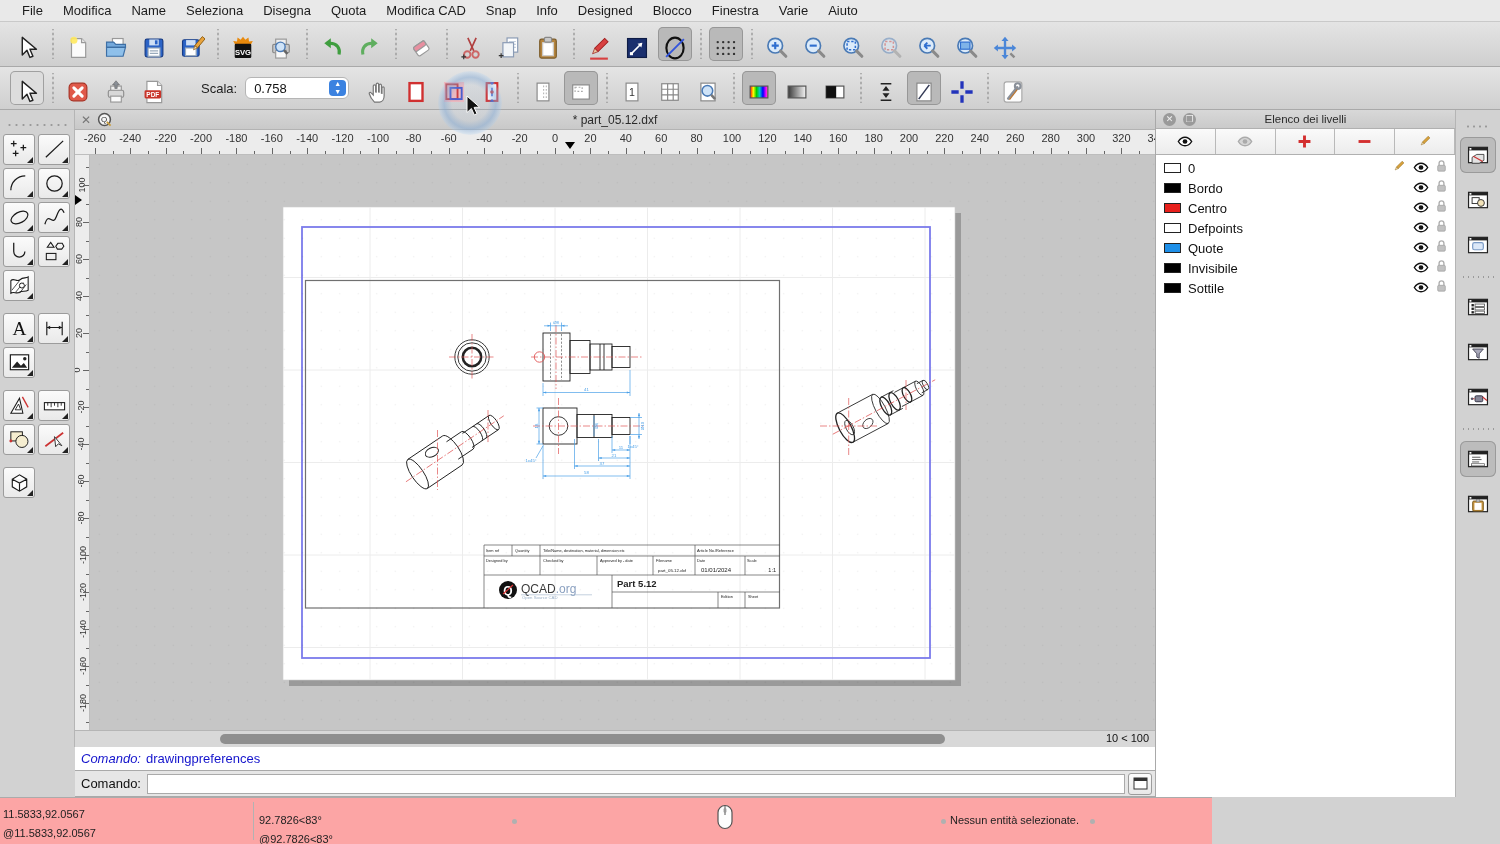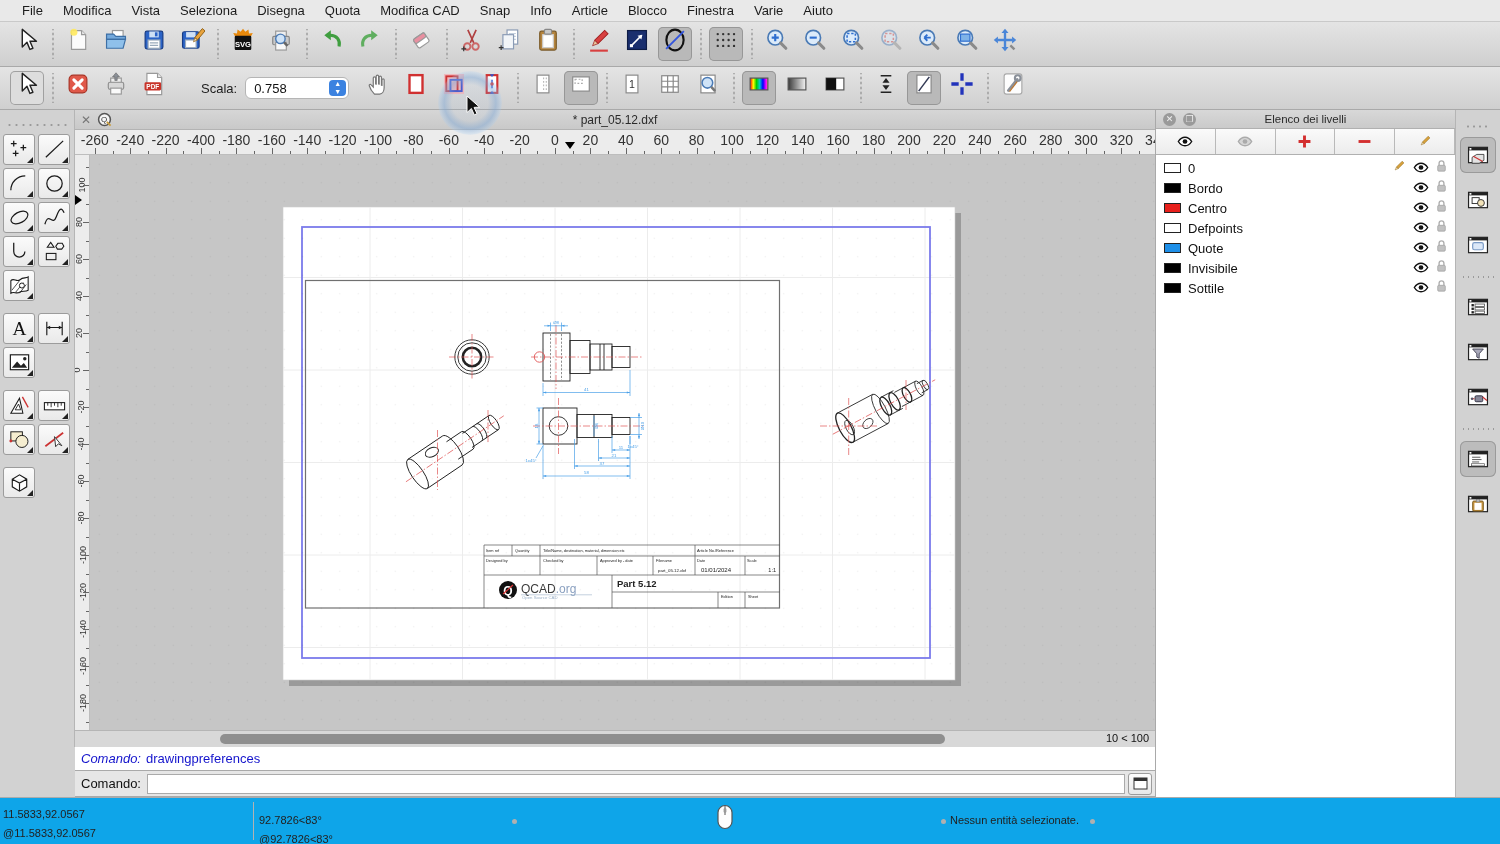"Vista" span.menu-item { text: Vista -> Name }
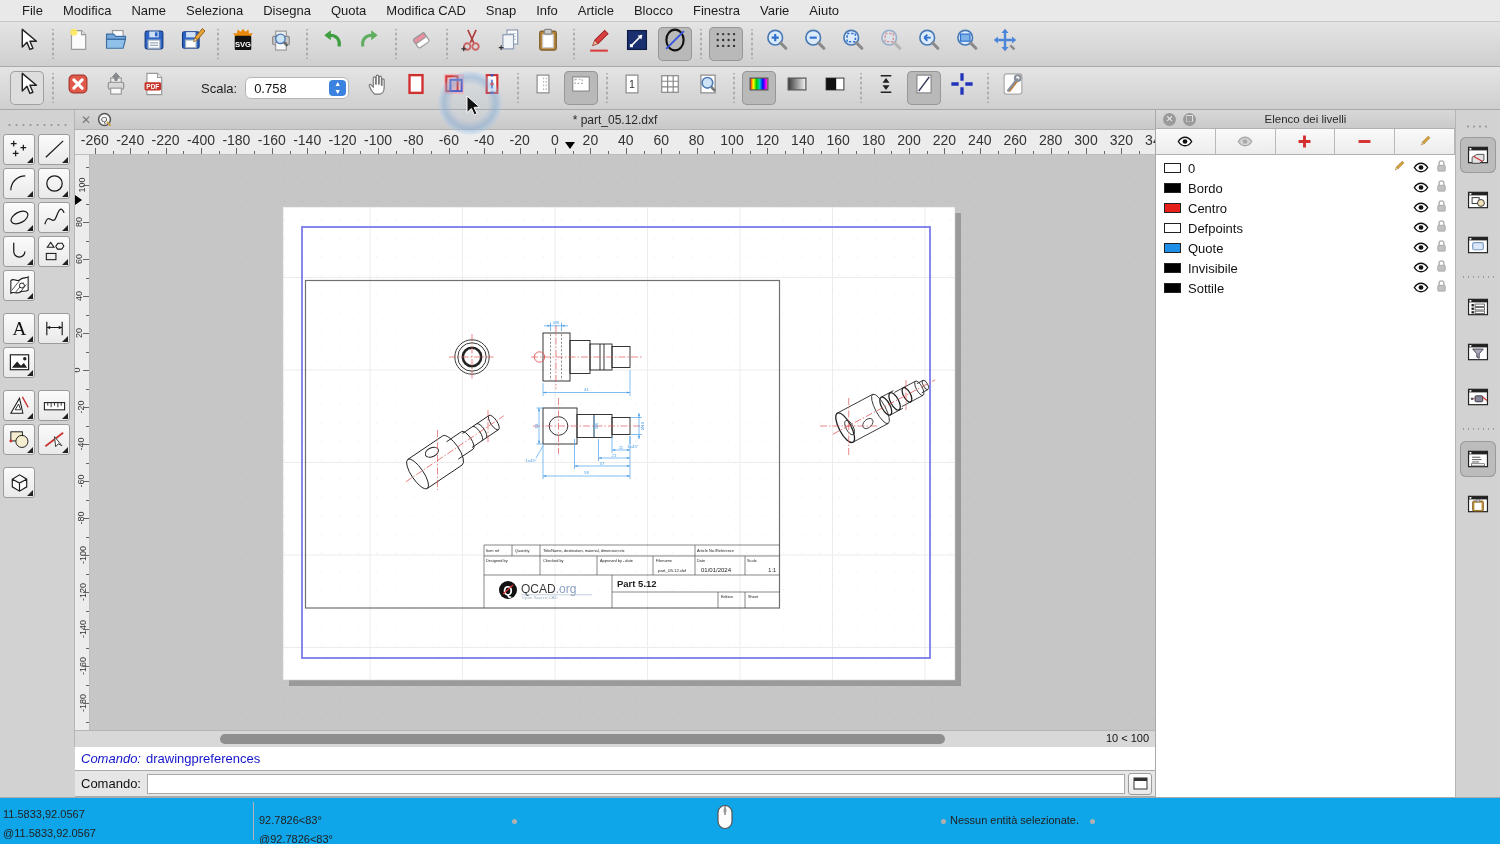"Article" span.menu-item { text: Article -> Designed }
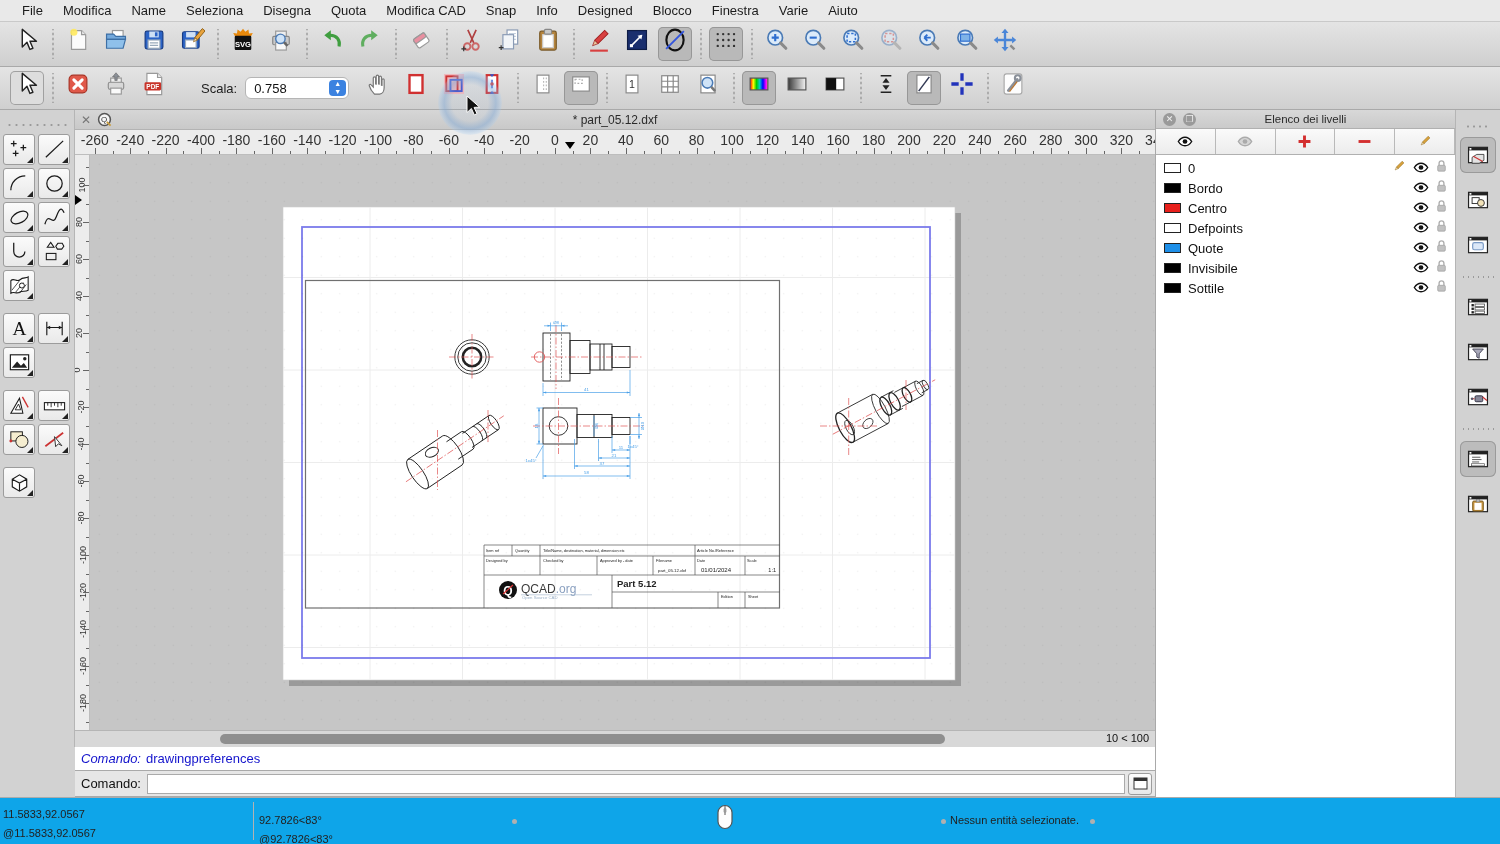"SVG" .tbtn { align-items: flex-start -> flex-end }
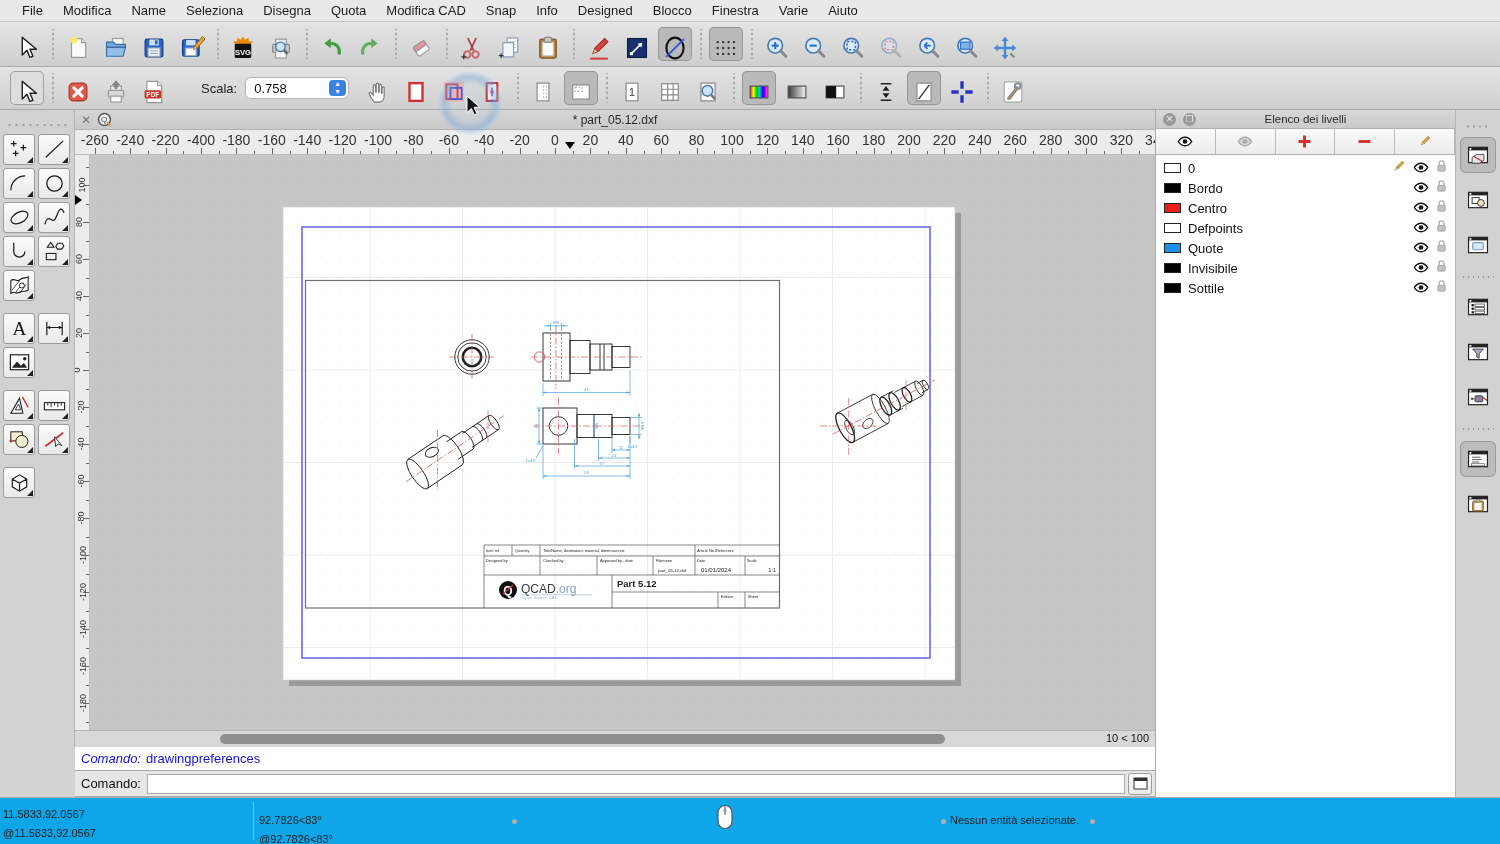"-260" .hlabel { font-size: 14px -> 11px }
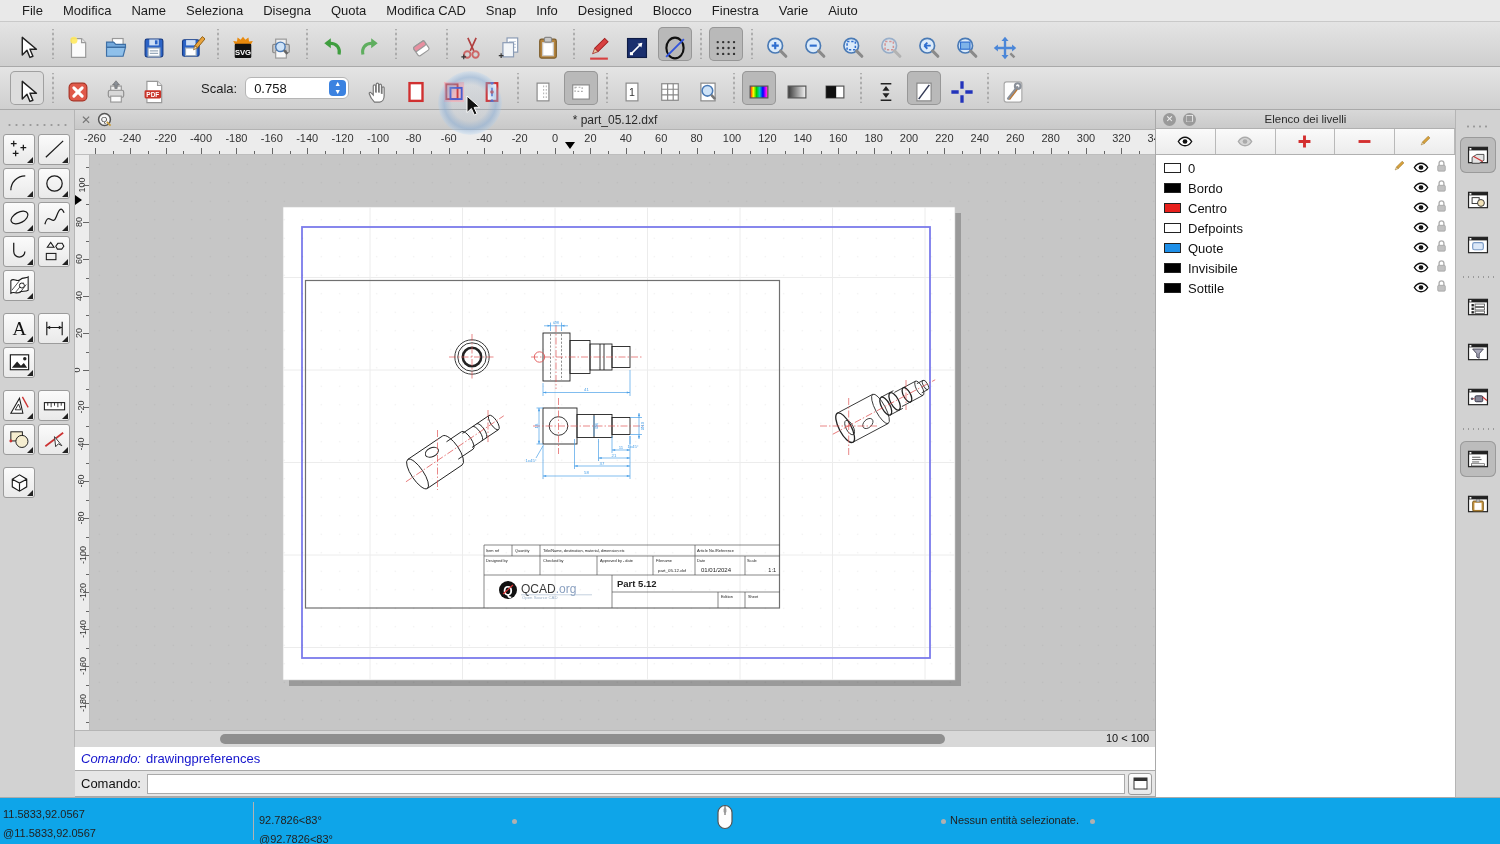"-400" span.hlabel { text: -400 -> -200 }
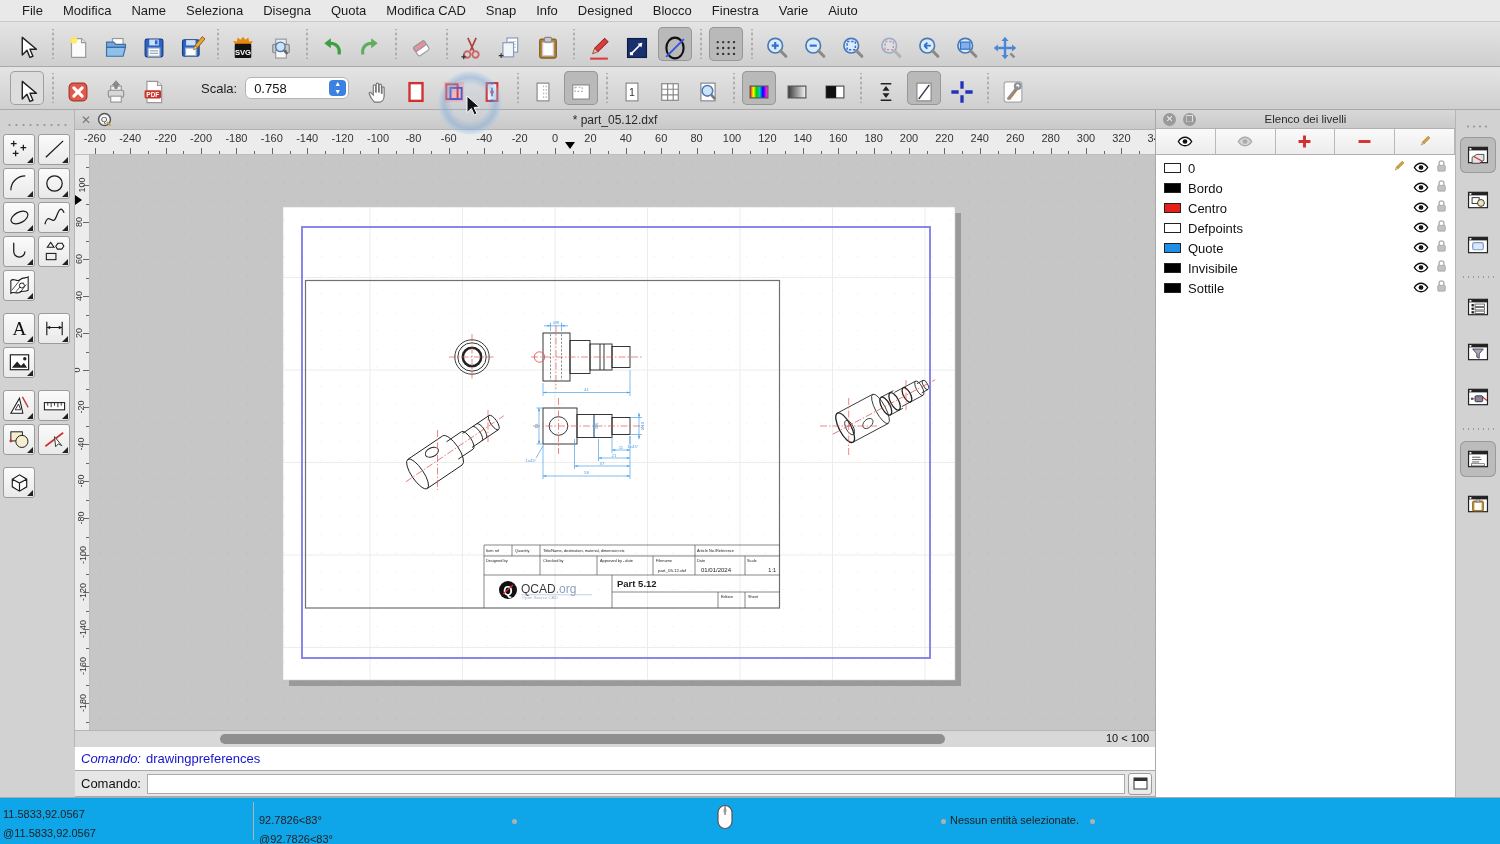"11.5833,92.0567" #statusbar { background: #0ea5e9 -> #fca5a5; width: 1500px -> 1212px }
